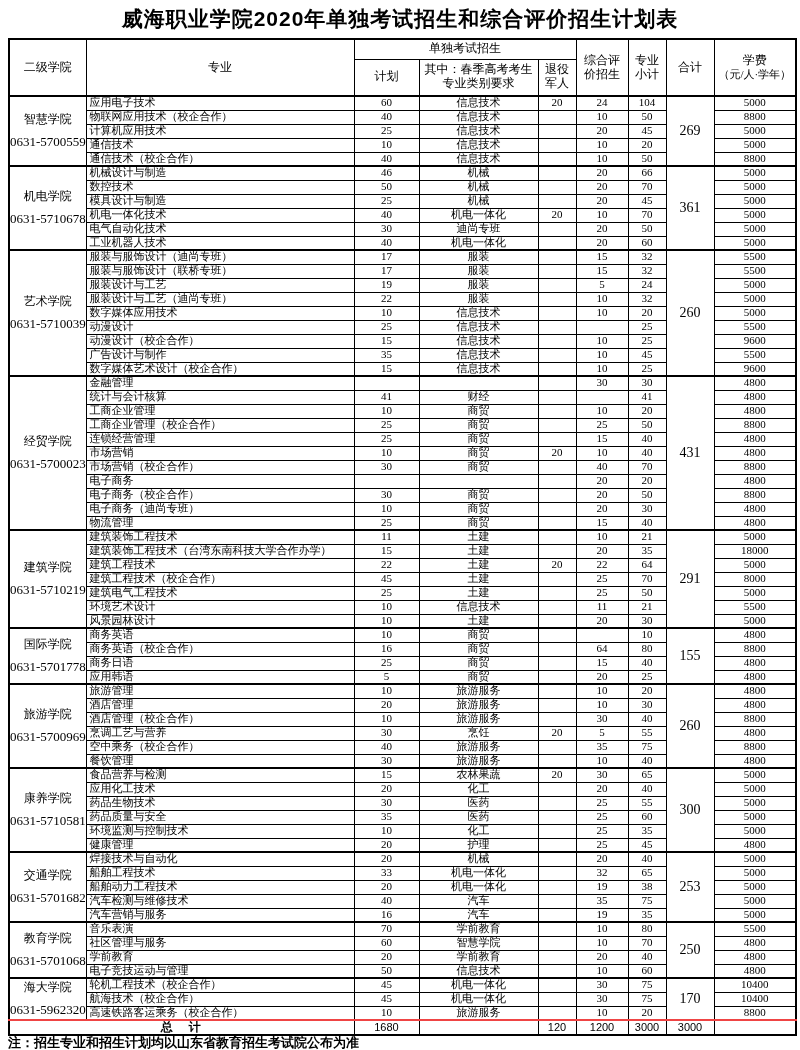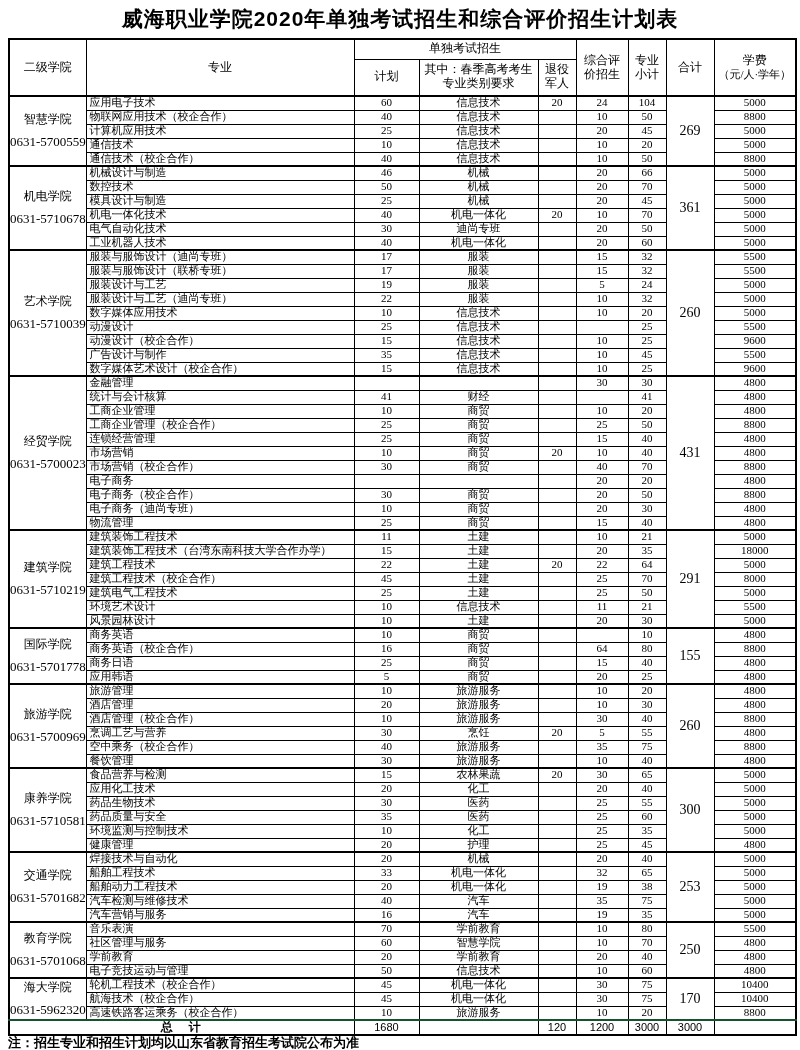"总 计" .plan tr.grand td { border-top: 2px solid #14532d -> 2px solid #ef4444 }
